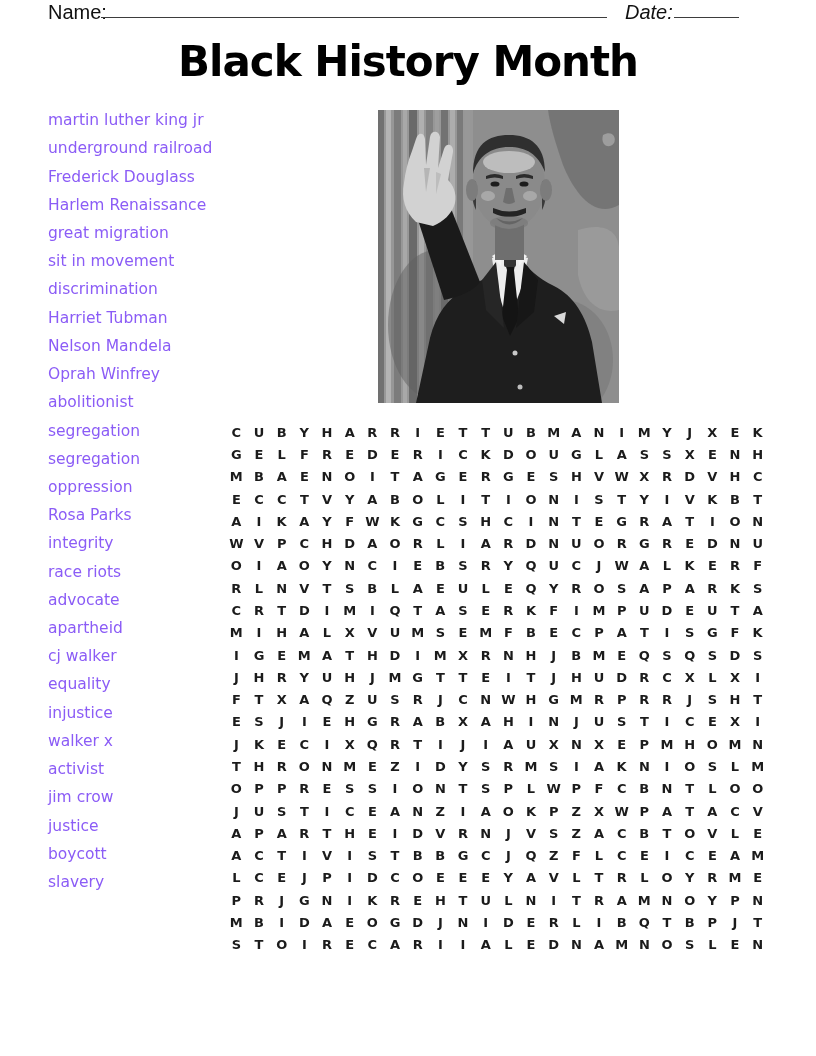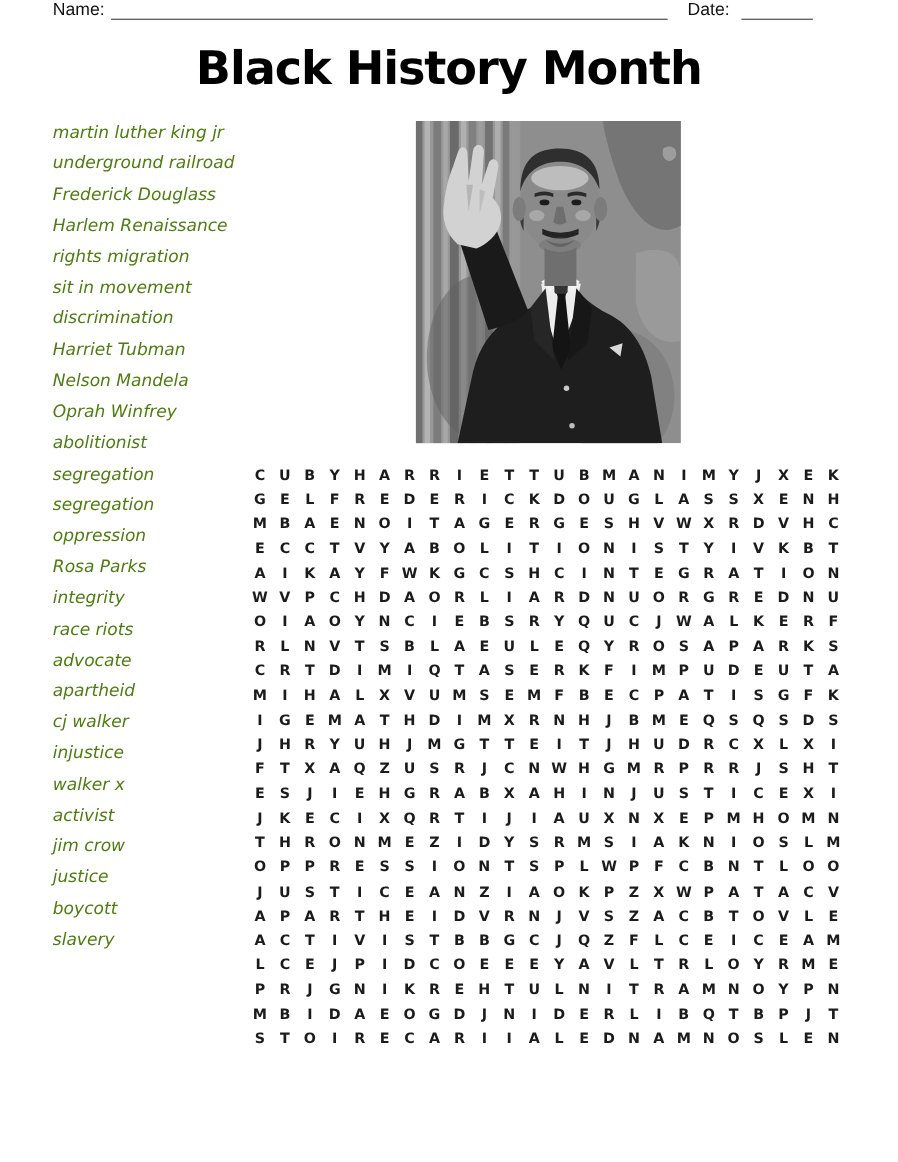"Name:" .hdr-label { font-size: 16px -> 20px }
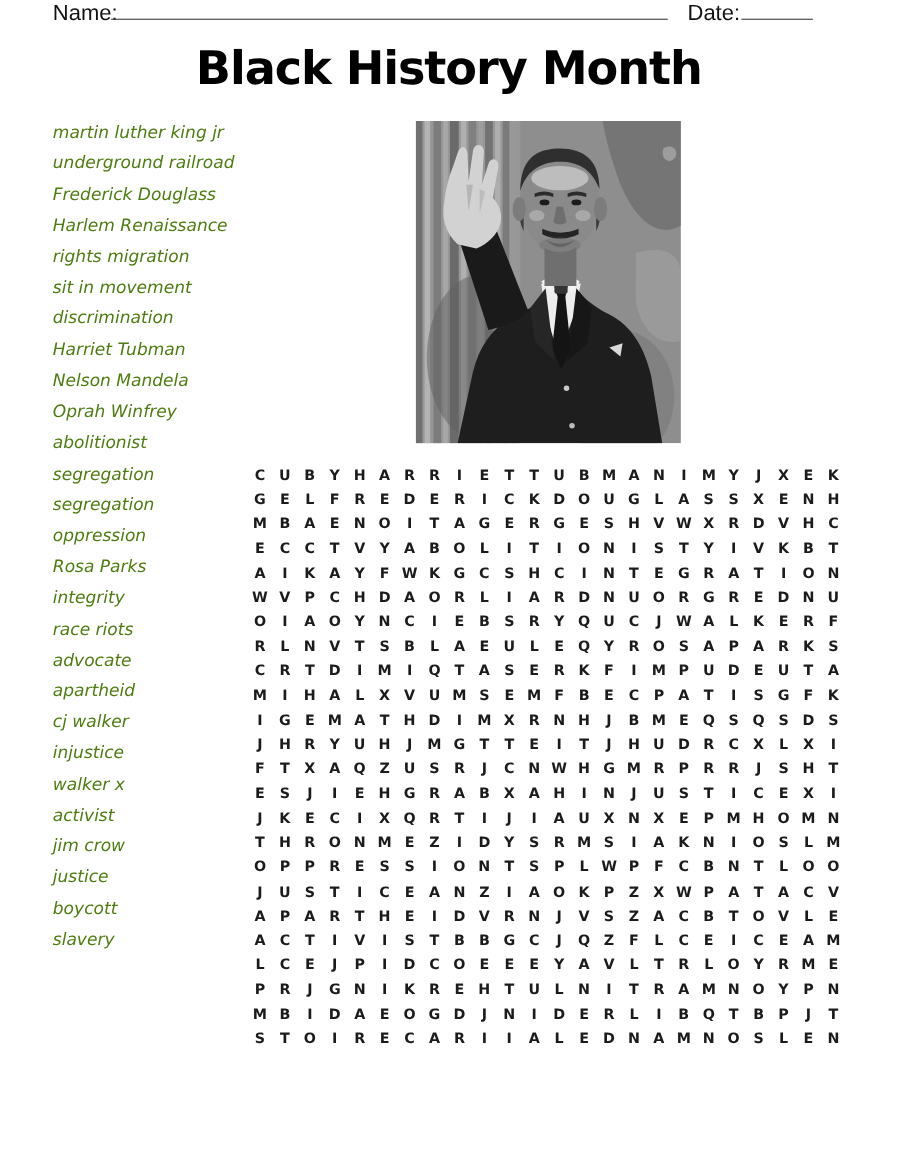"Date:" .date-label { font-style: none -> italic }
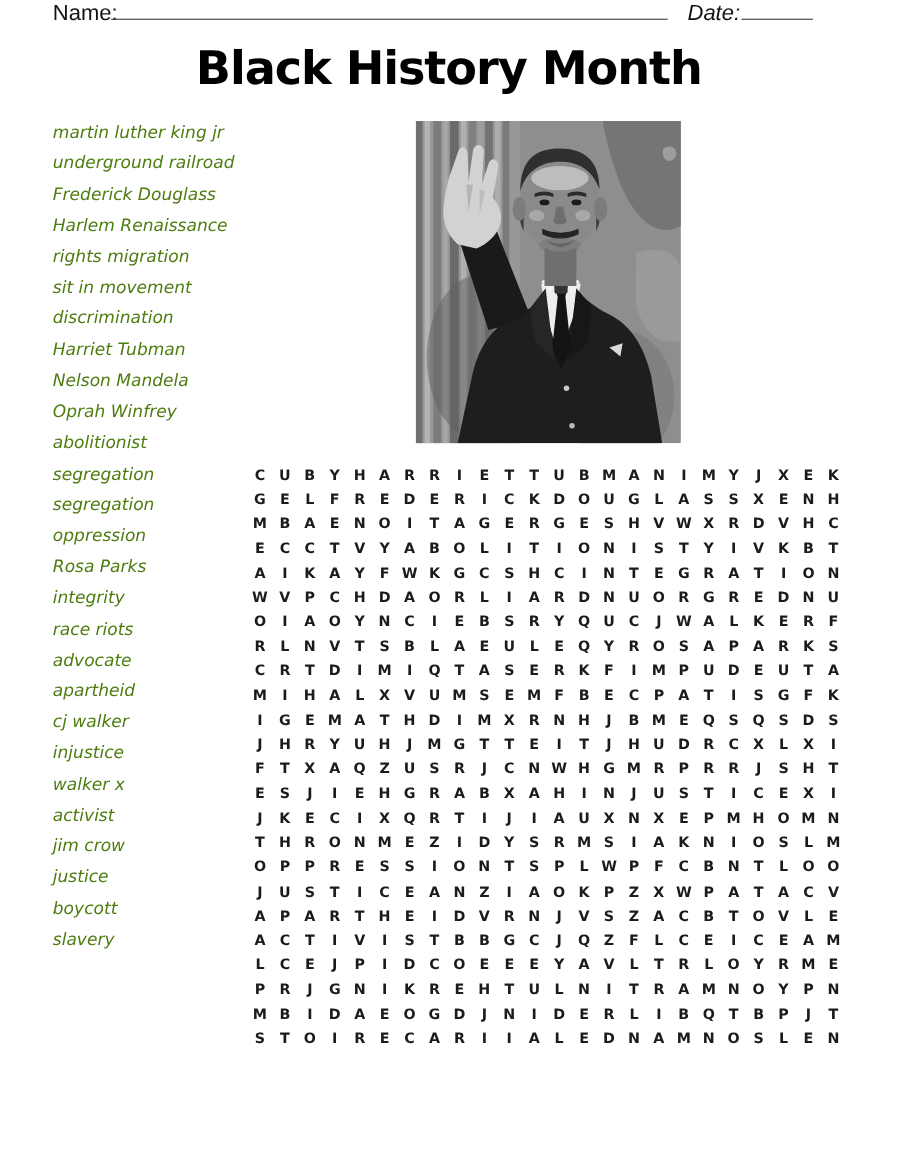"martin luther king jr" .word { color: #4d7c0f -> #8b5cf6; font-style: italic -> none }
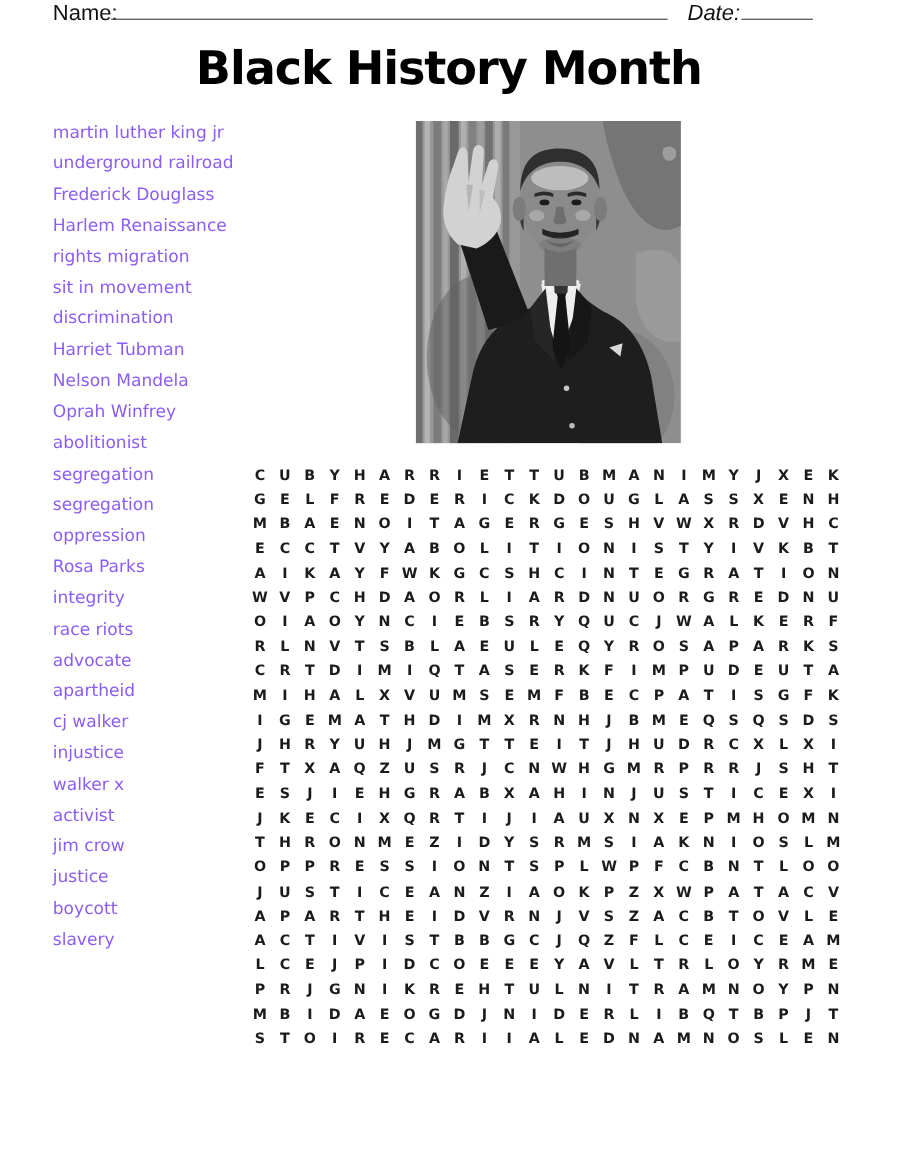"rights migration" div.word { text: rights -> great }
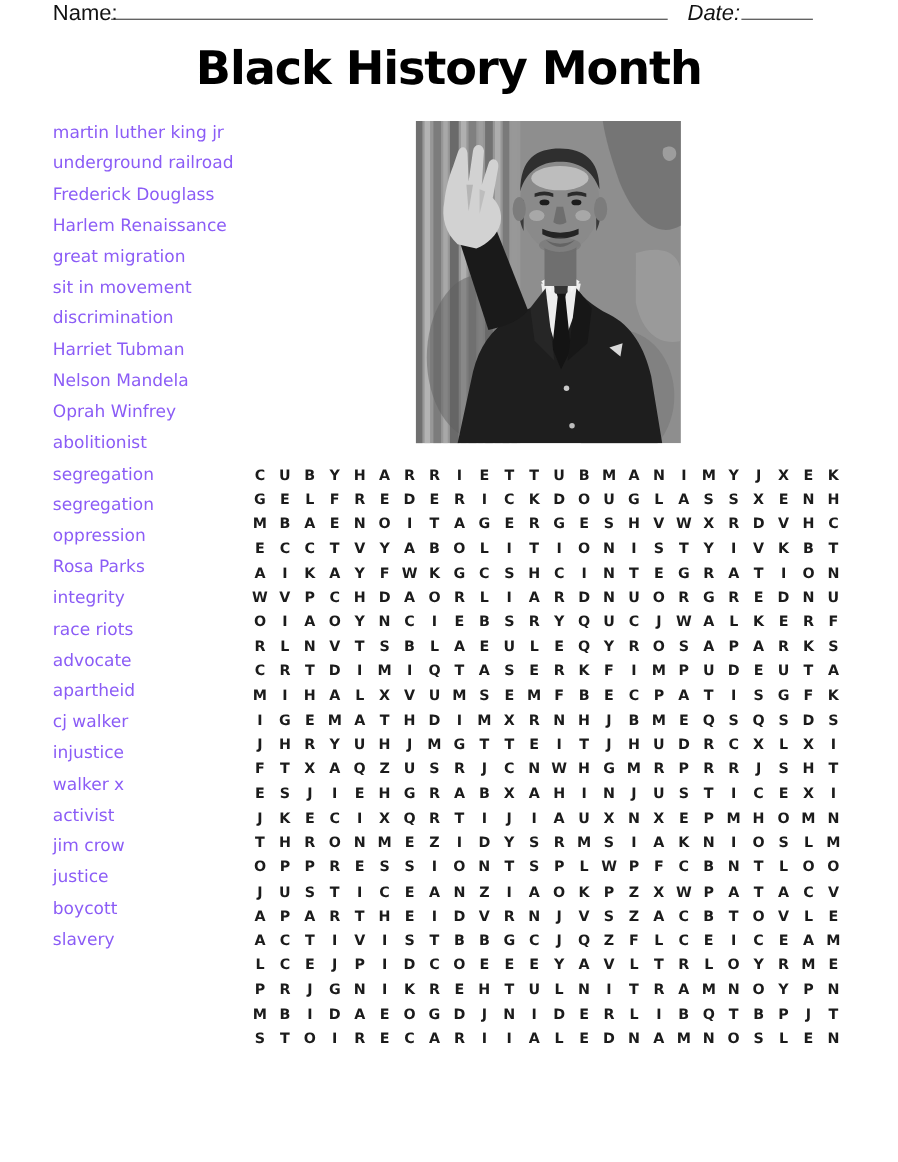"equality" div.word { html: none -> <div>equality</div> }
